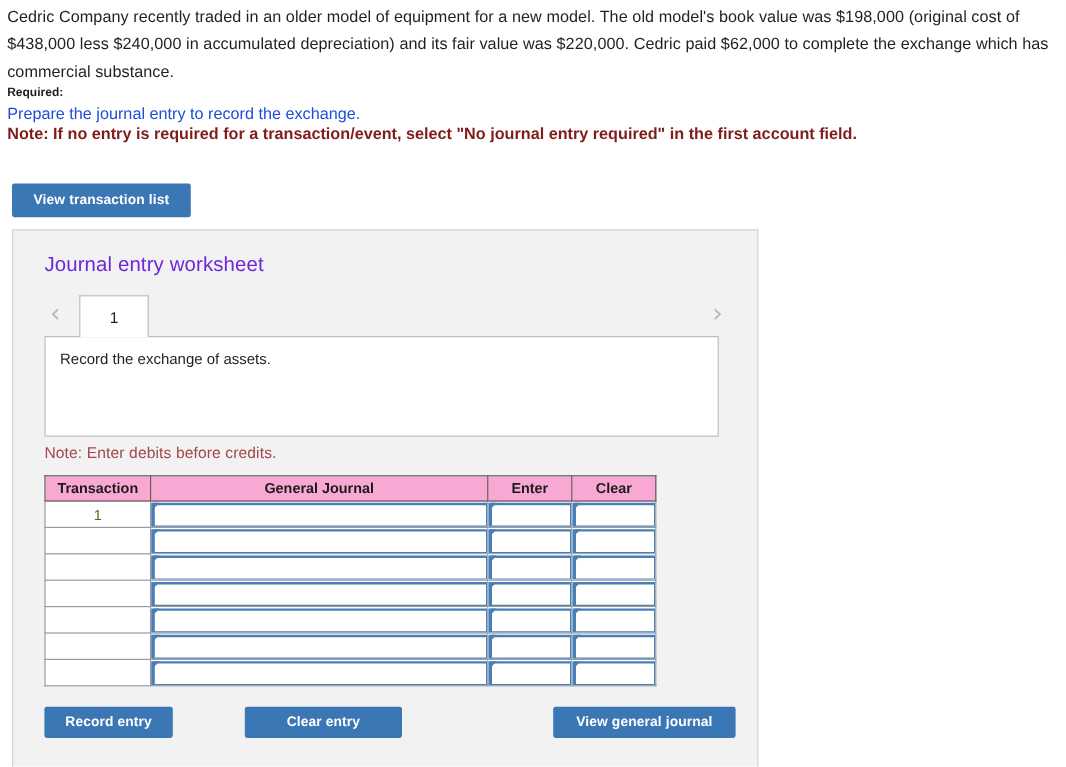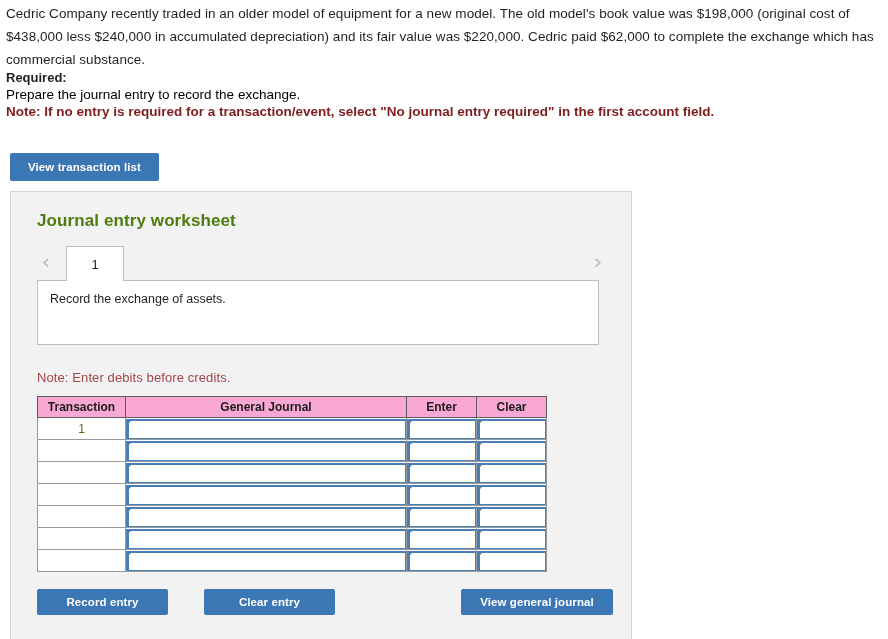"Required:" .required-label { font-size: 13px -> 10px }
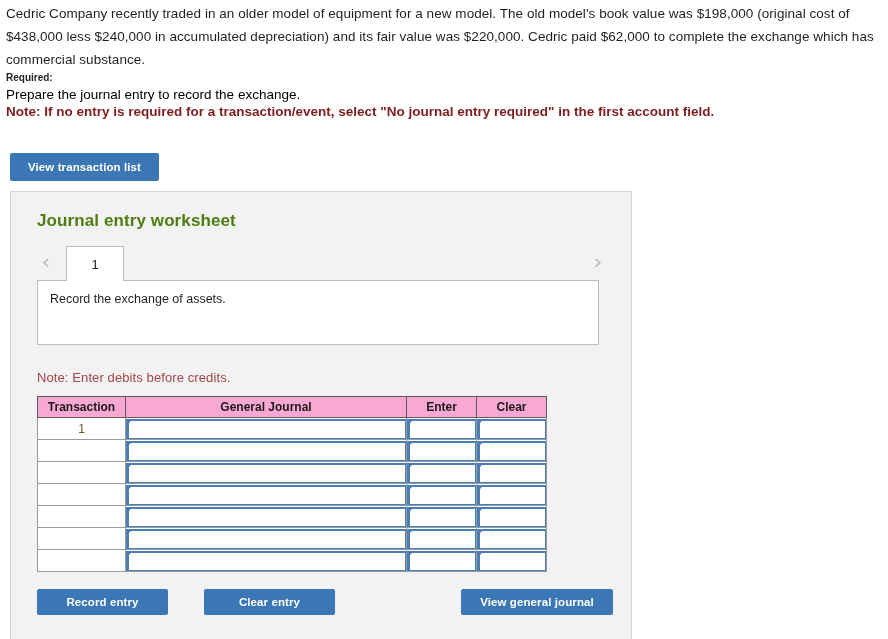"Prepare the journal entry to" .required-line { color: #000000 -> #1d4ed8 }
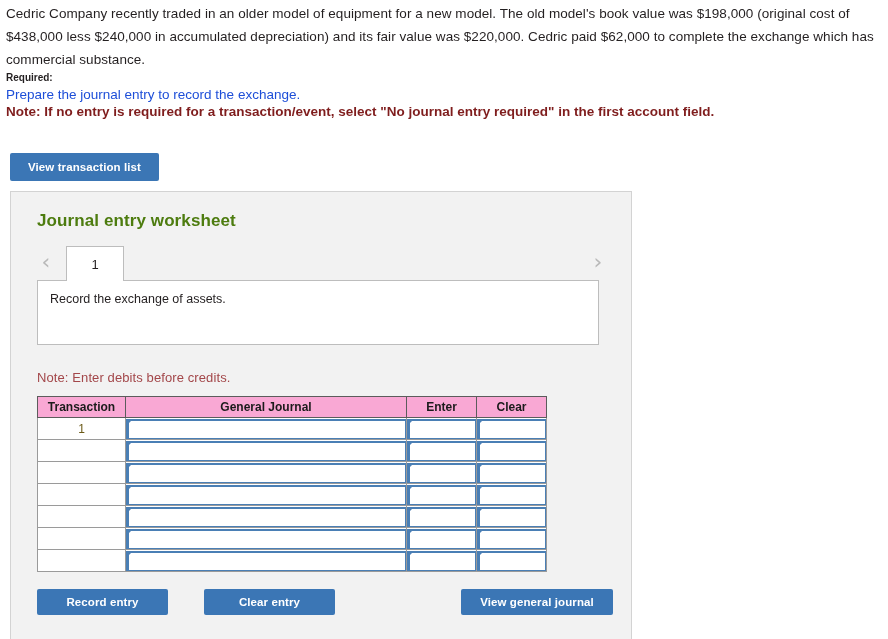"Journal entry worksheet" .panel-title { color: #4d7c0f -> #6d28d9; font-weight: bold -> normal }
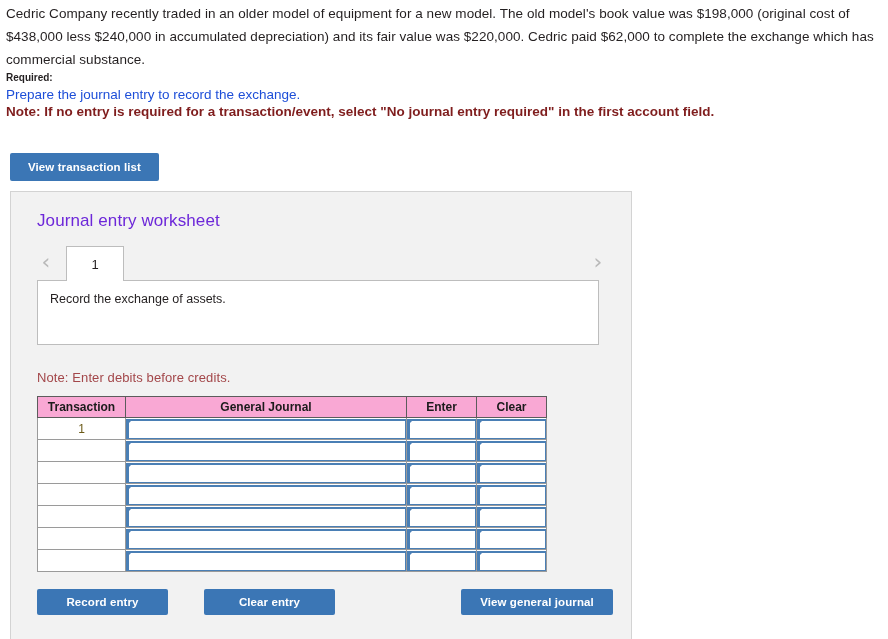"Record the exchange of assets." .descbox { height: 65px -> 84px }
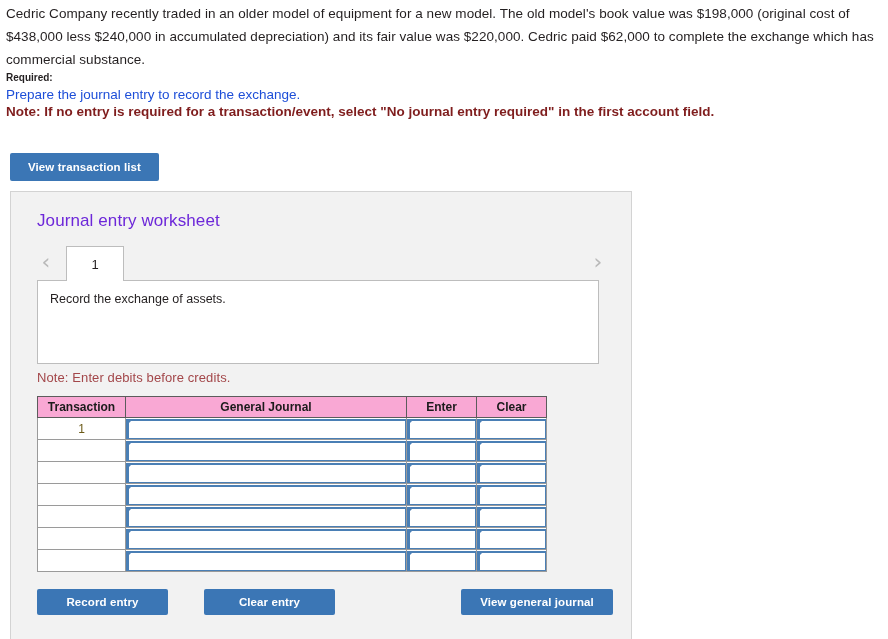"Record entry" #record-entry { width: 131px -> 107px }
